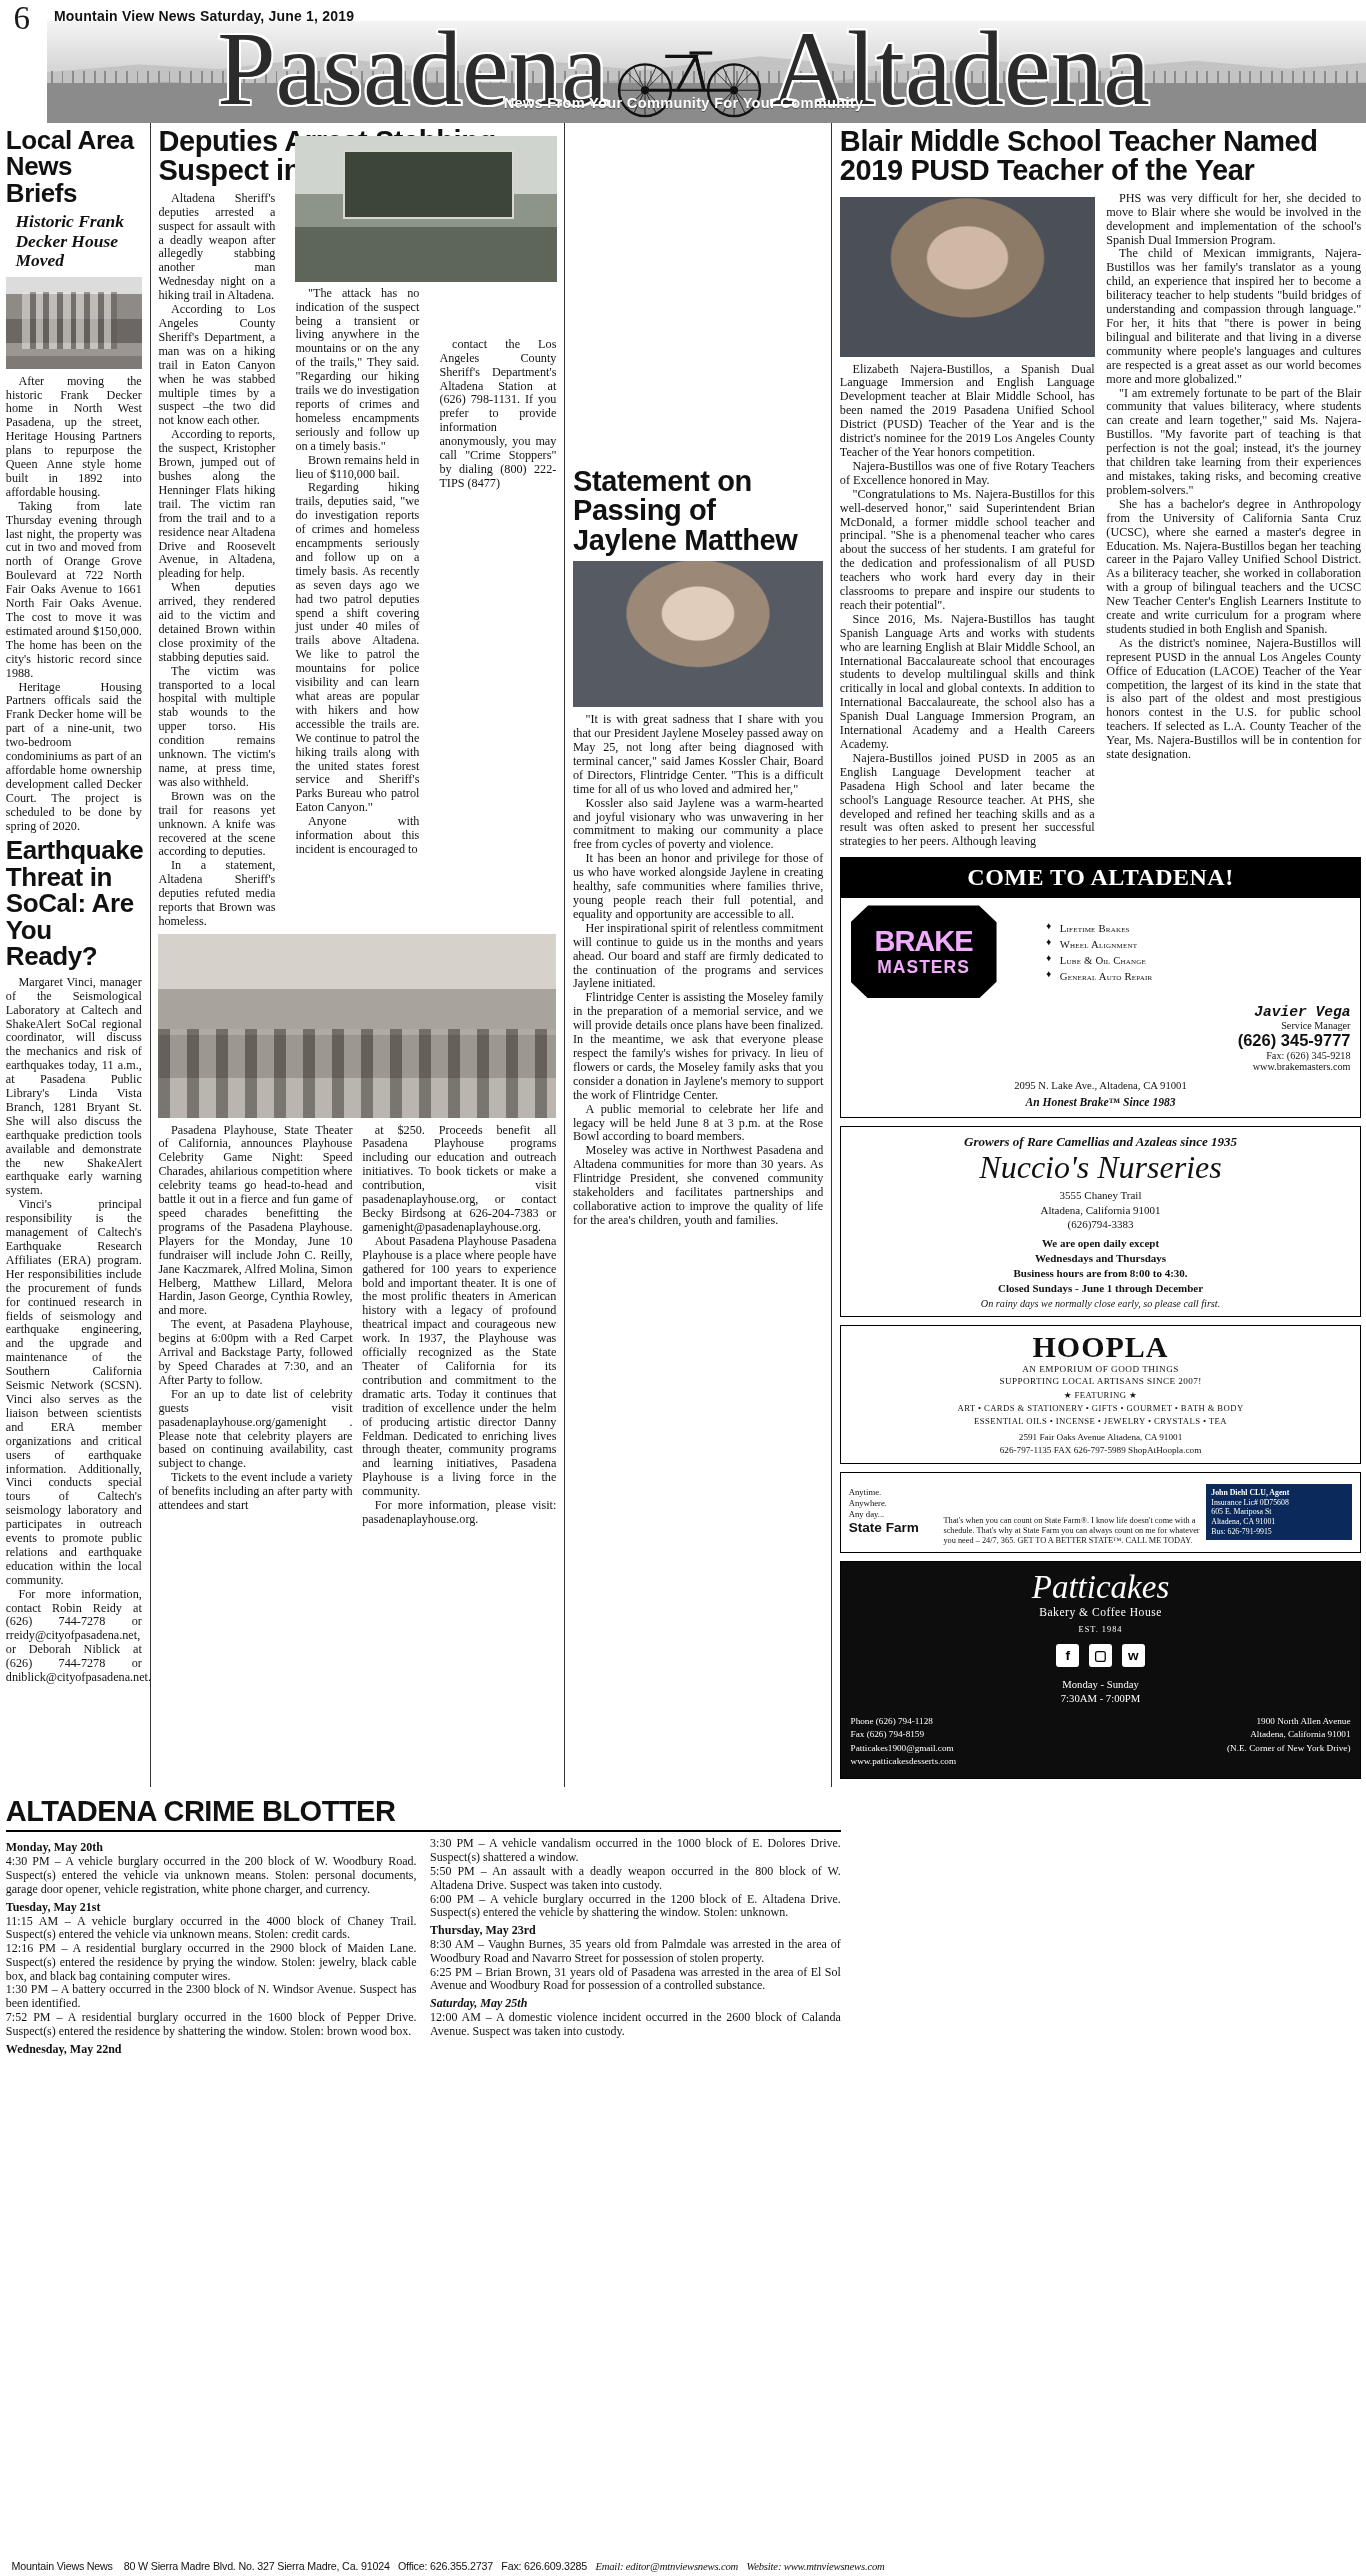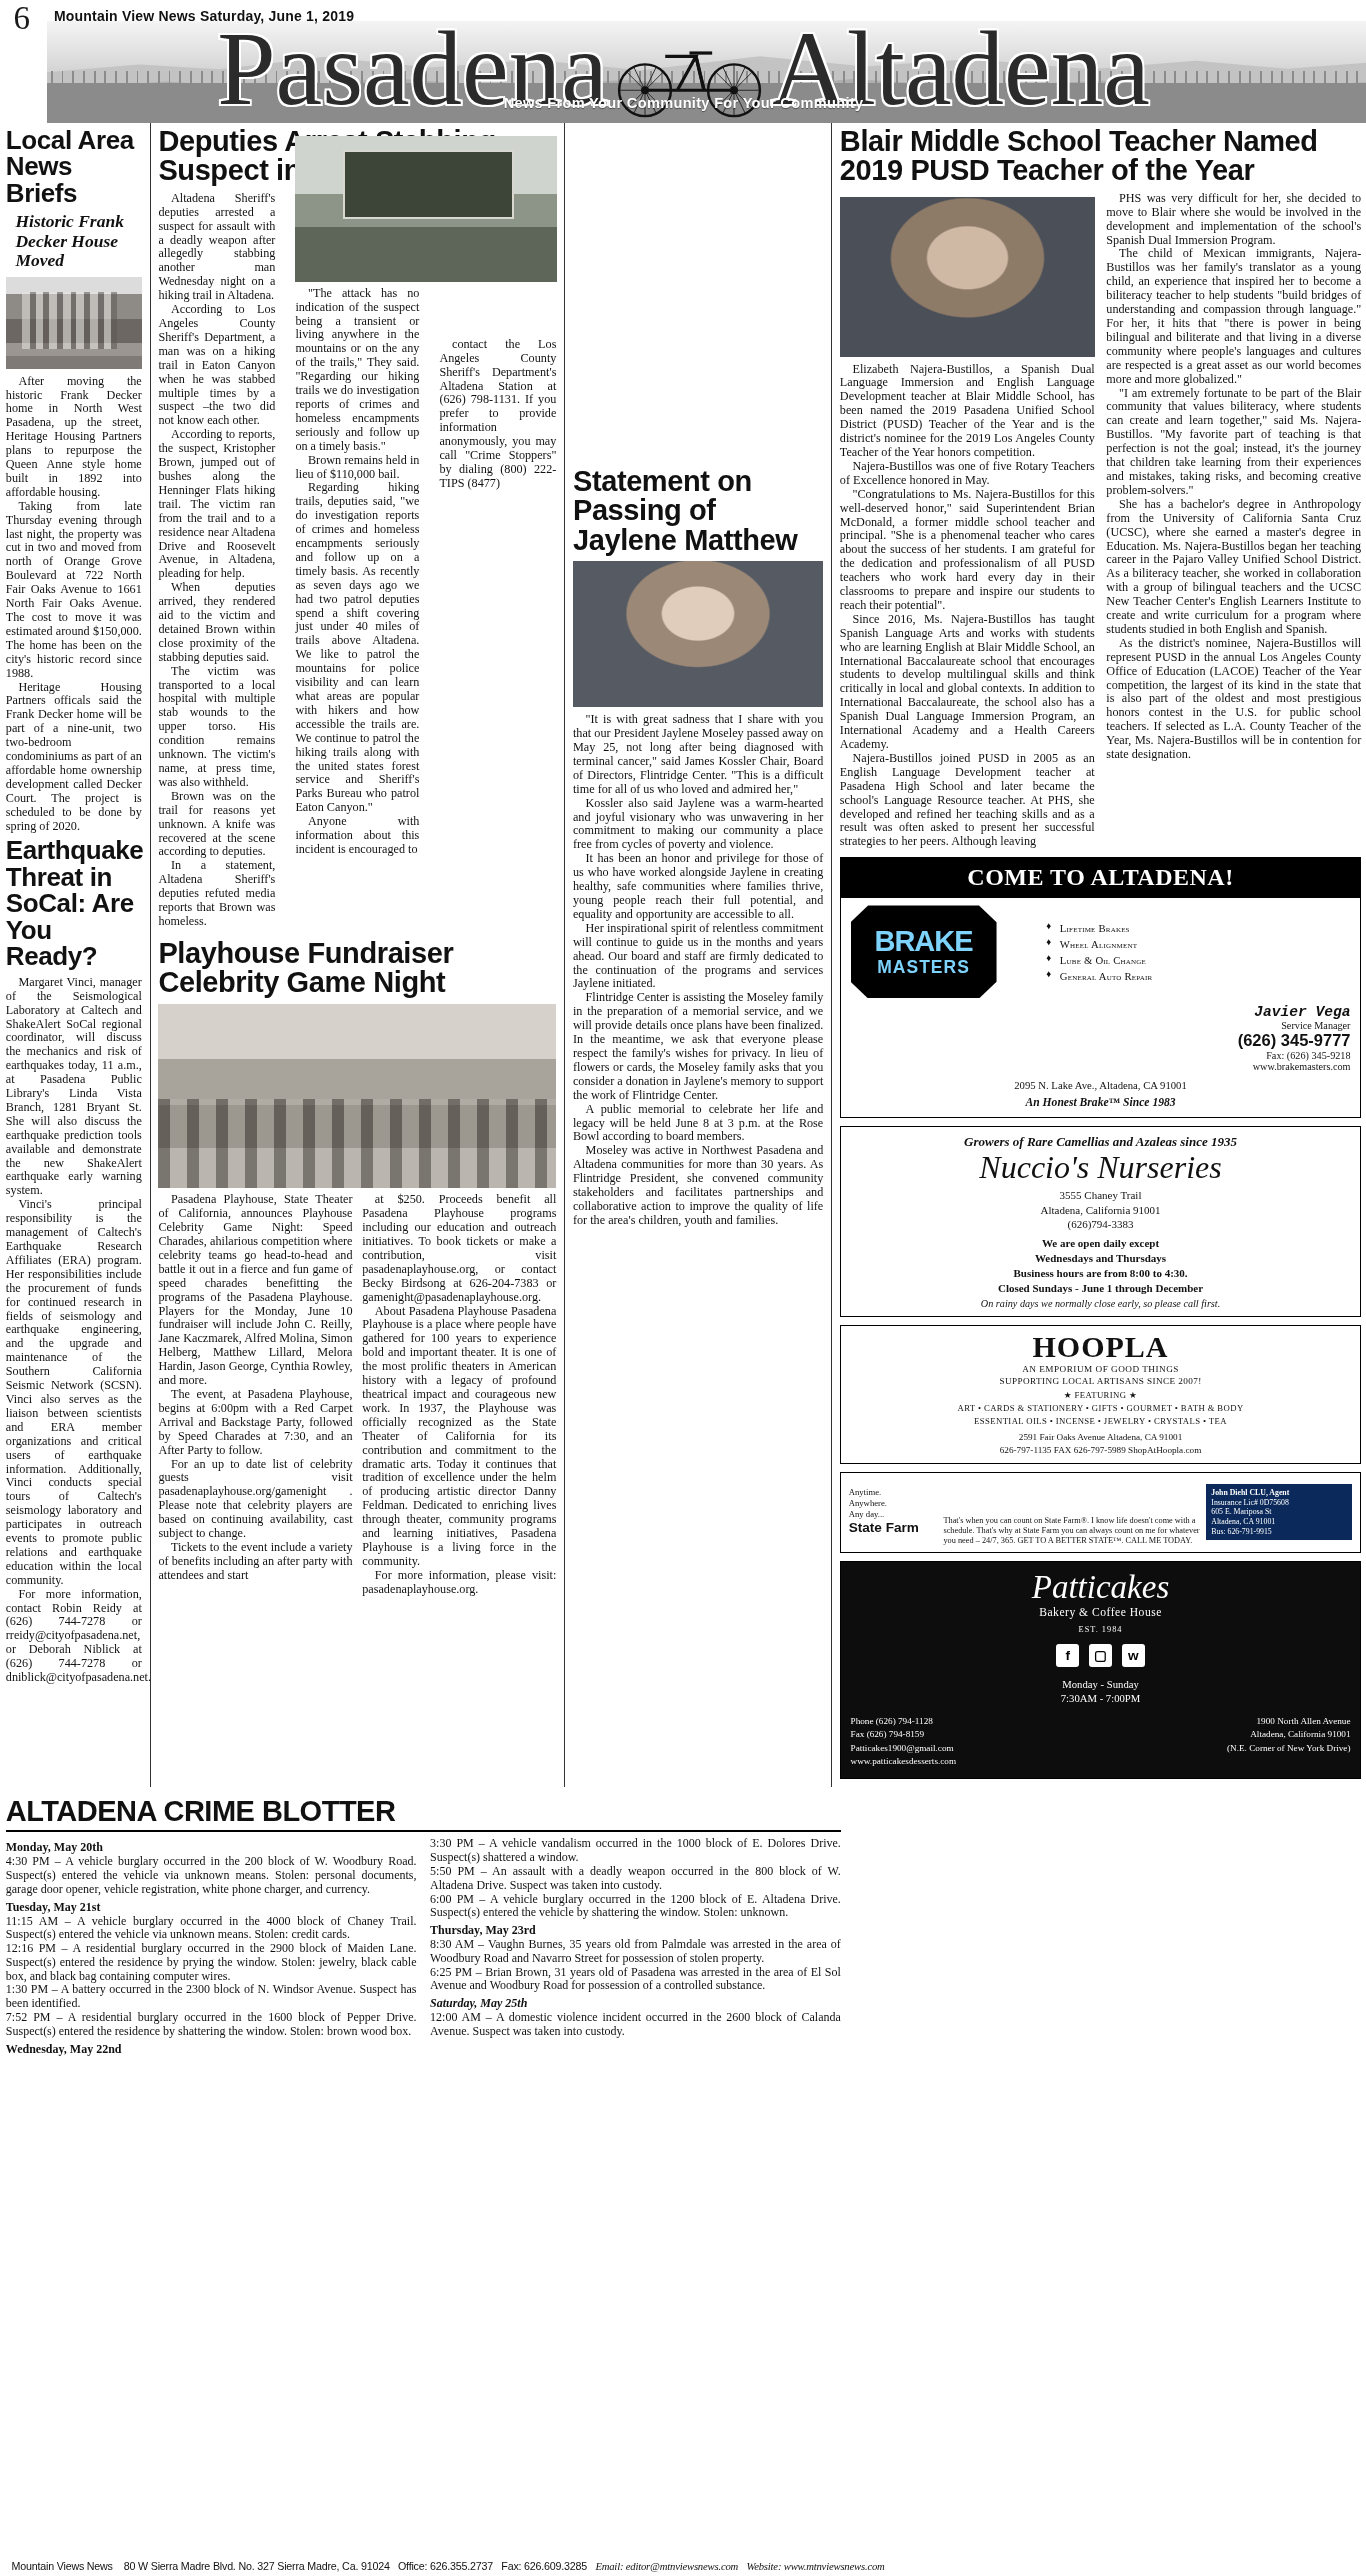"Playhouse Fundraiser Celebrity Game" h1.sec-head { html: <h1>Playhouse Fundraiser Celebrity Game Night</h1> -> none }
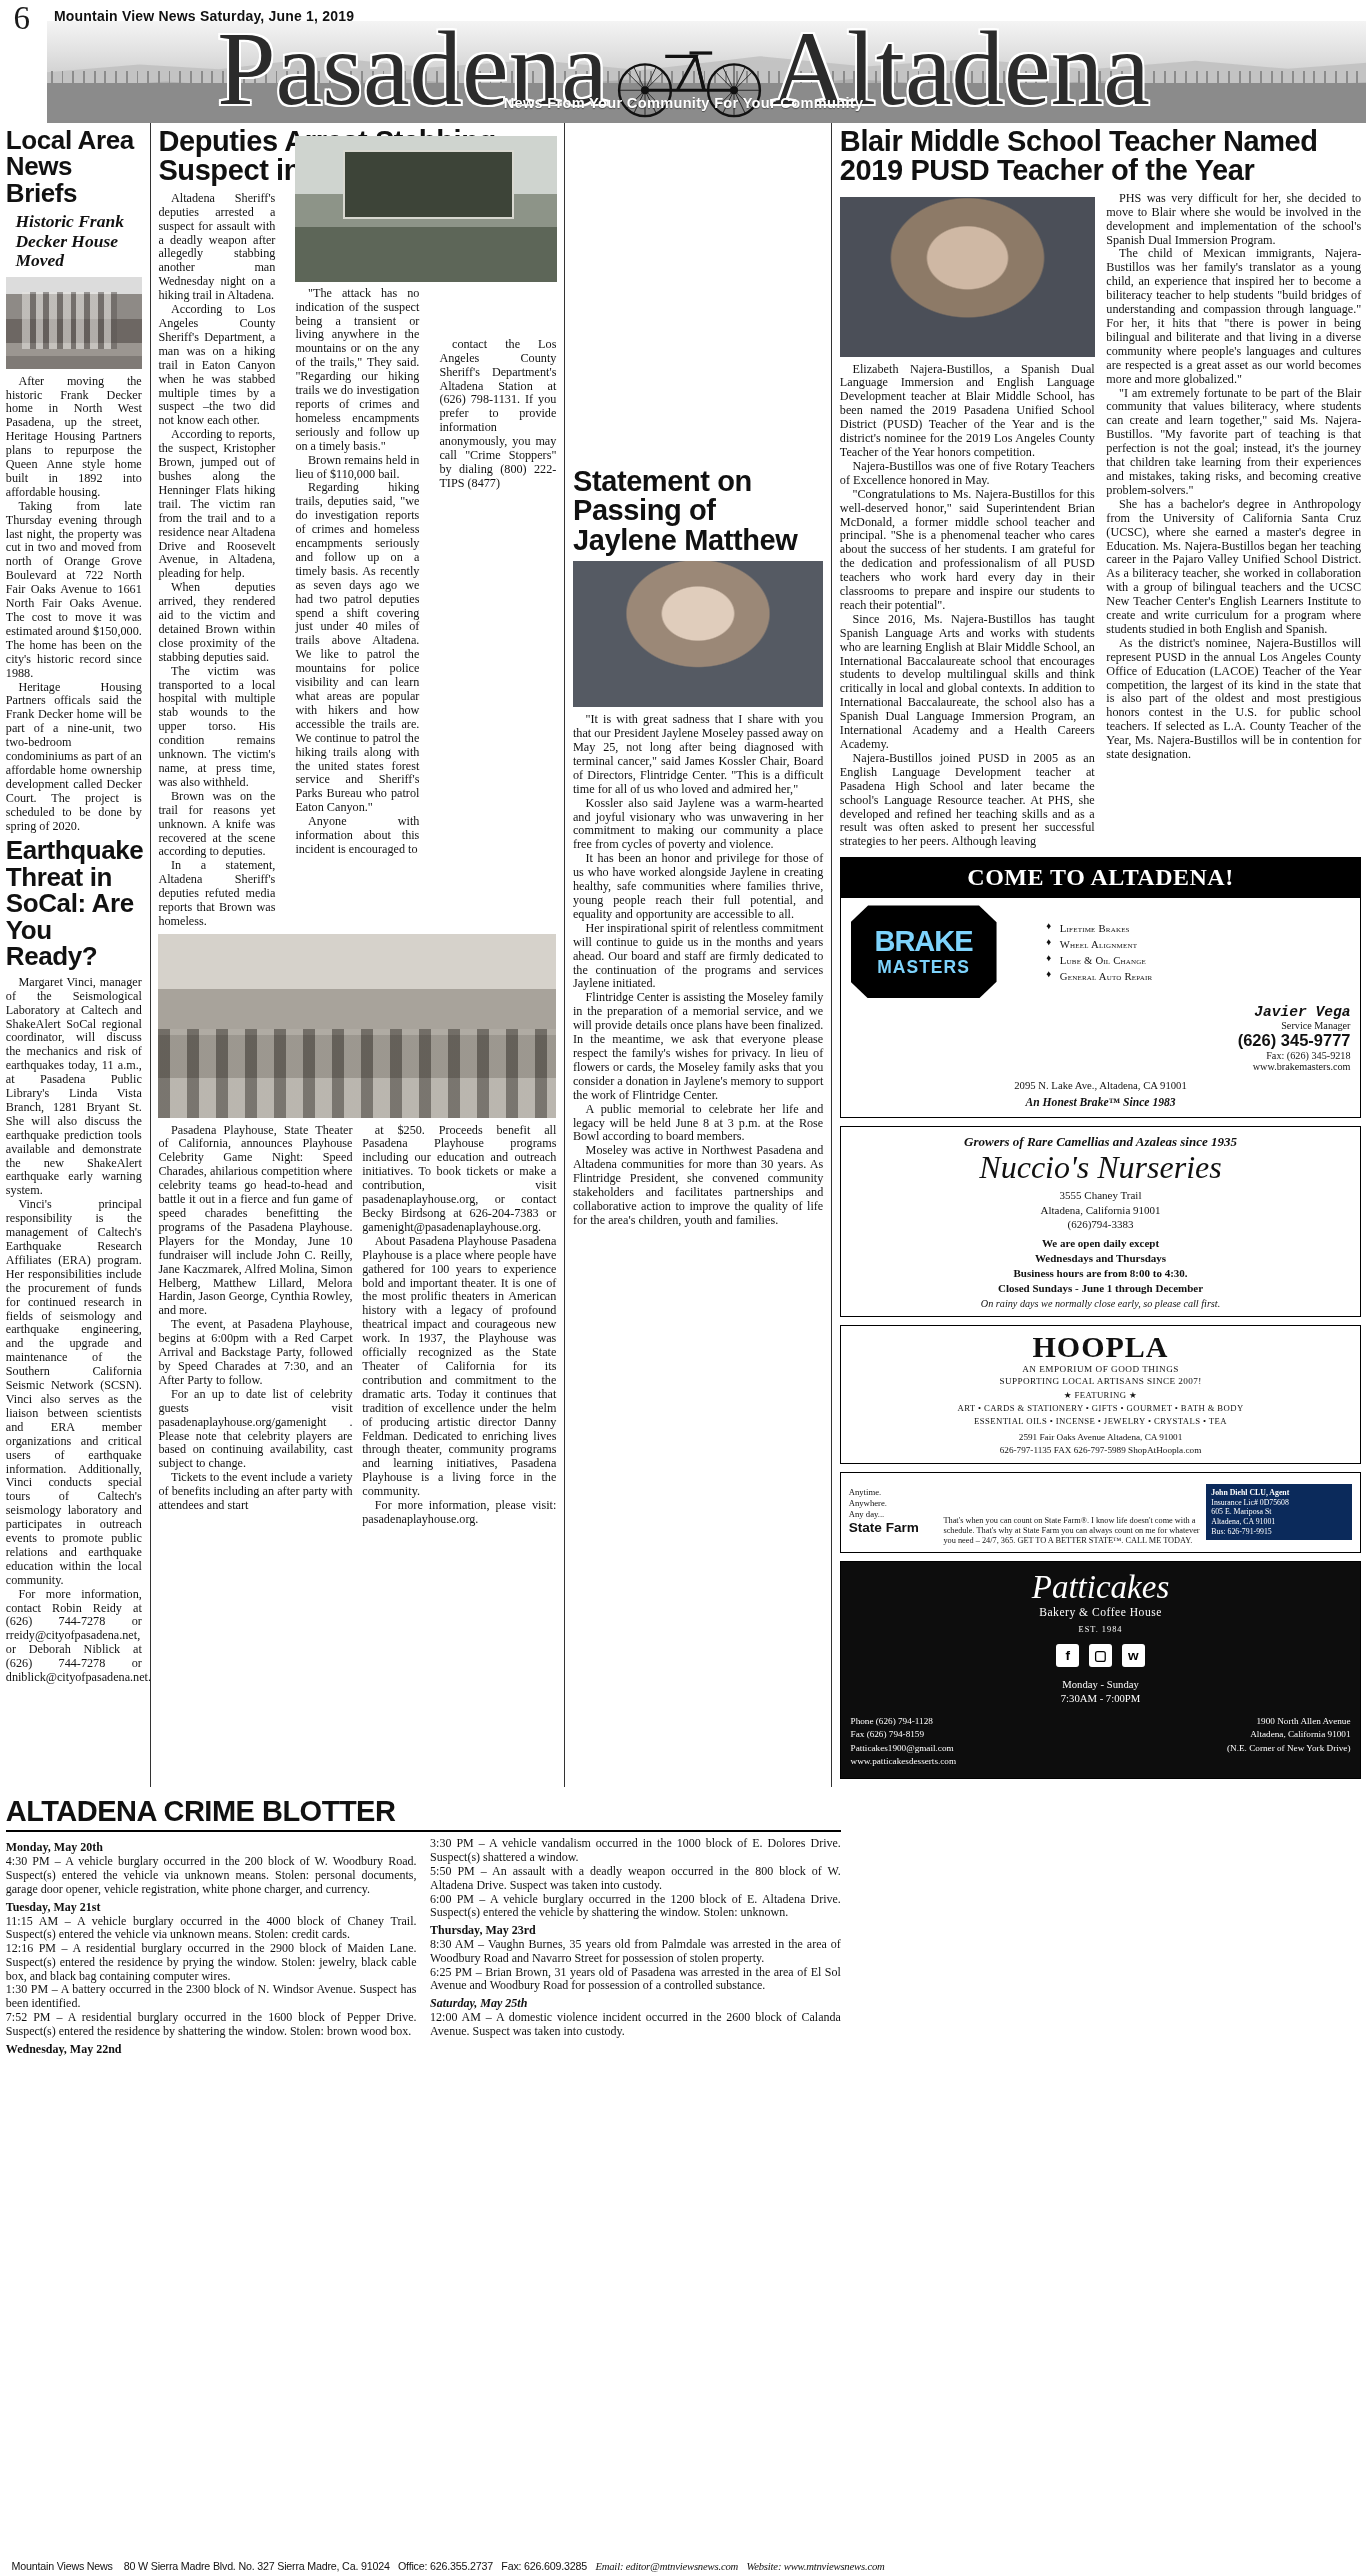"BRAKE" .brake-badge { color: #7dd3fc -> #f0abfc }
